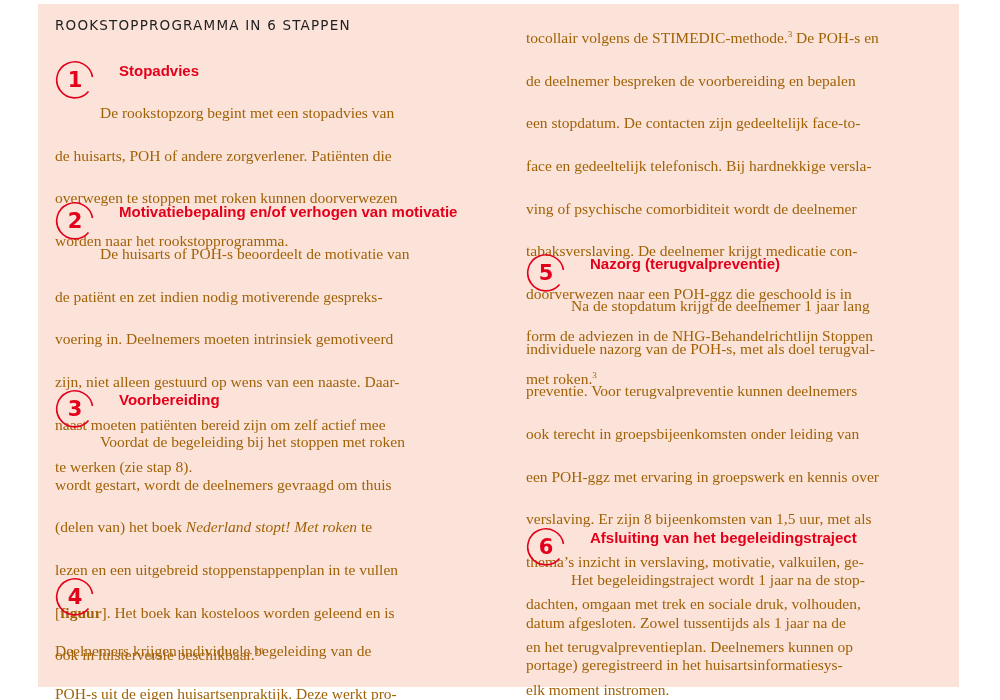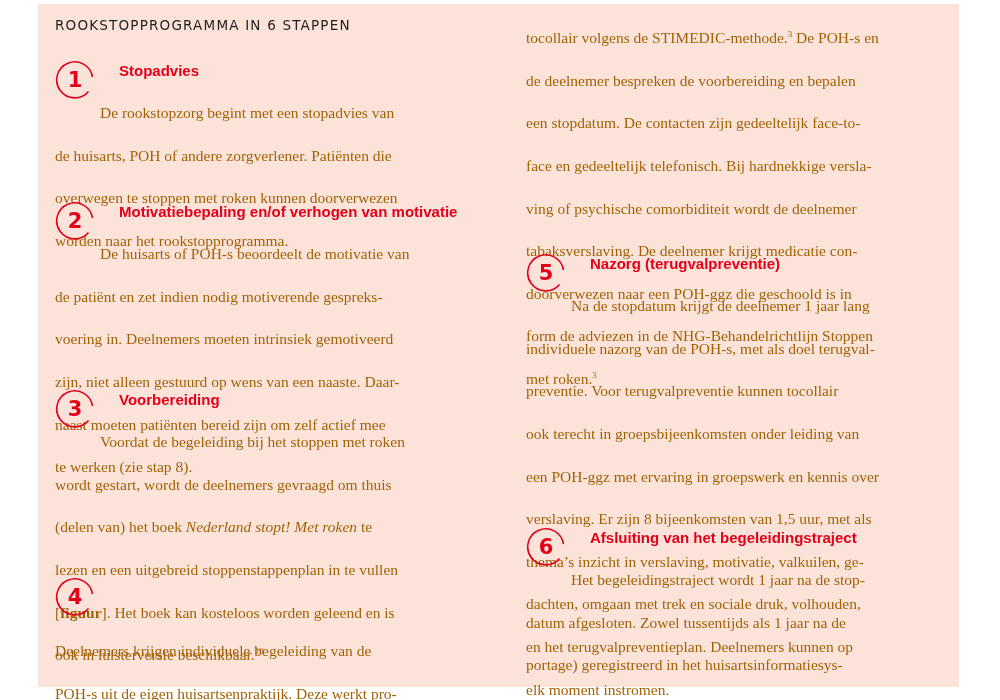"preventie. Voor terugvalpreventie kunnen" span.line { text: tocollair -> deelnemers }
